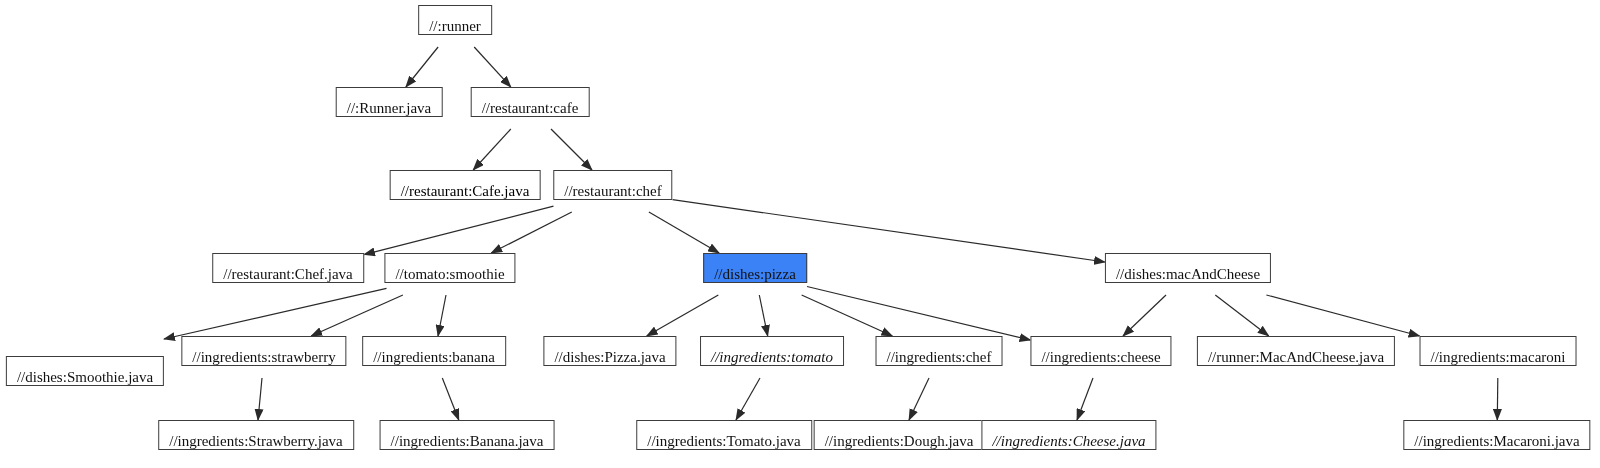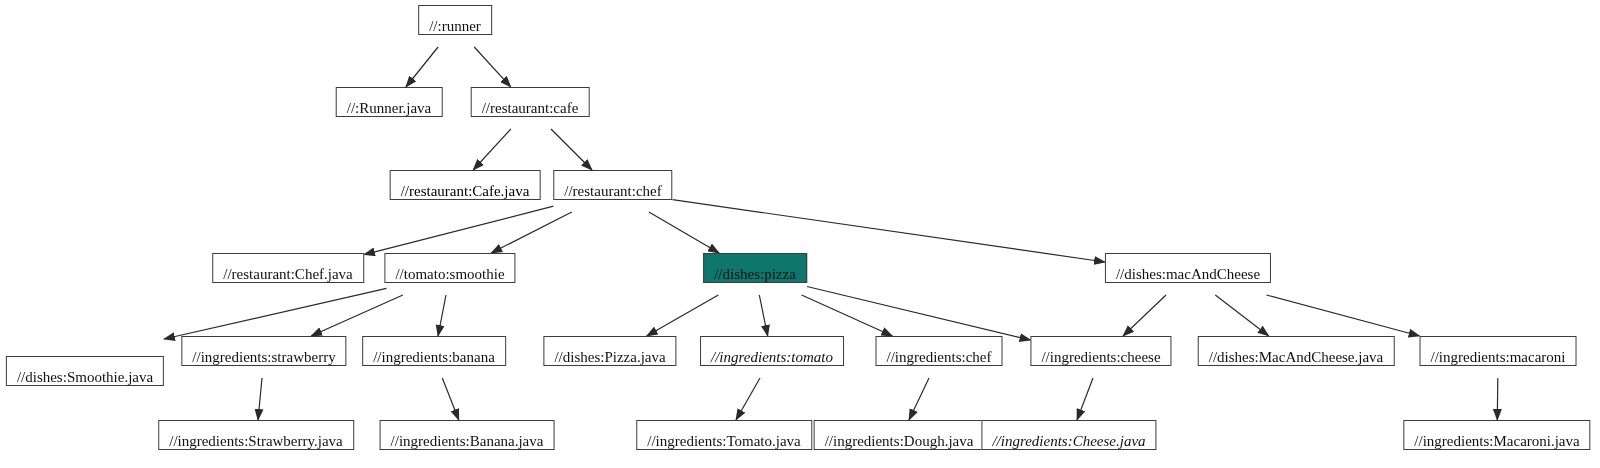"//dishes:pizza" div.gnode { background: #0f766e -> #3b82f6 }
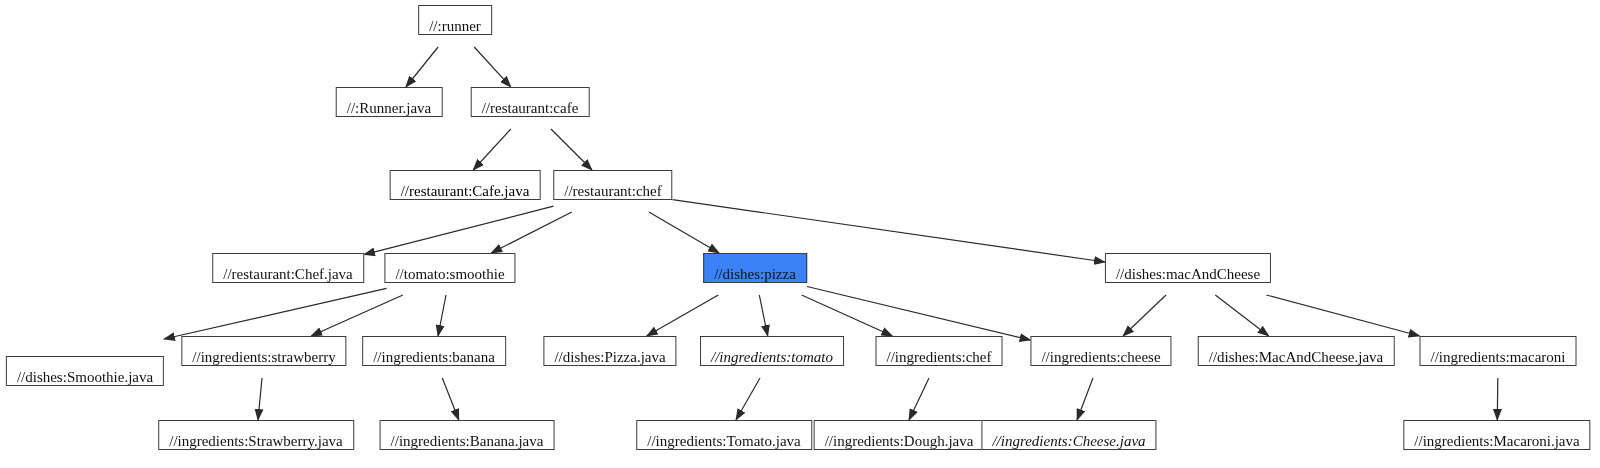"//dishes:MacAndCheese.java" div.gnode { text: //dishes:MacAndCheese.java -> //runner:MacAndCheese.java }
